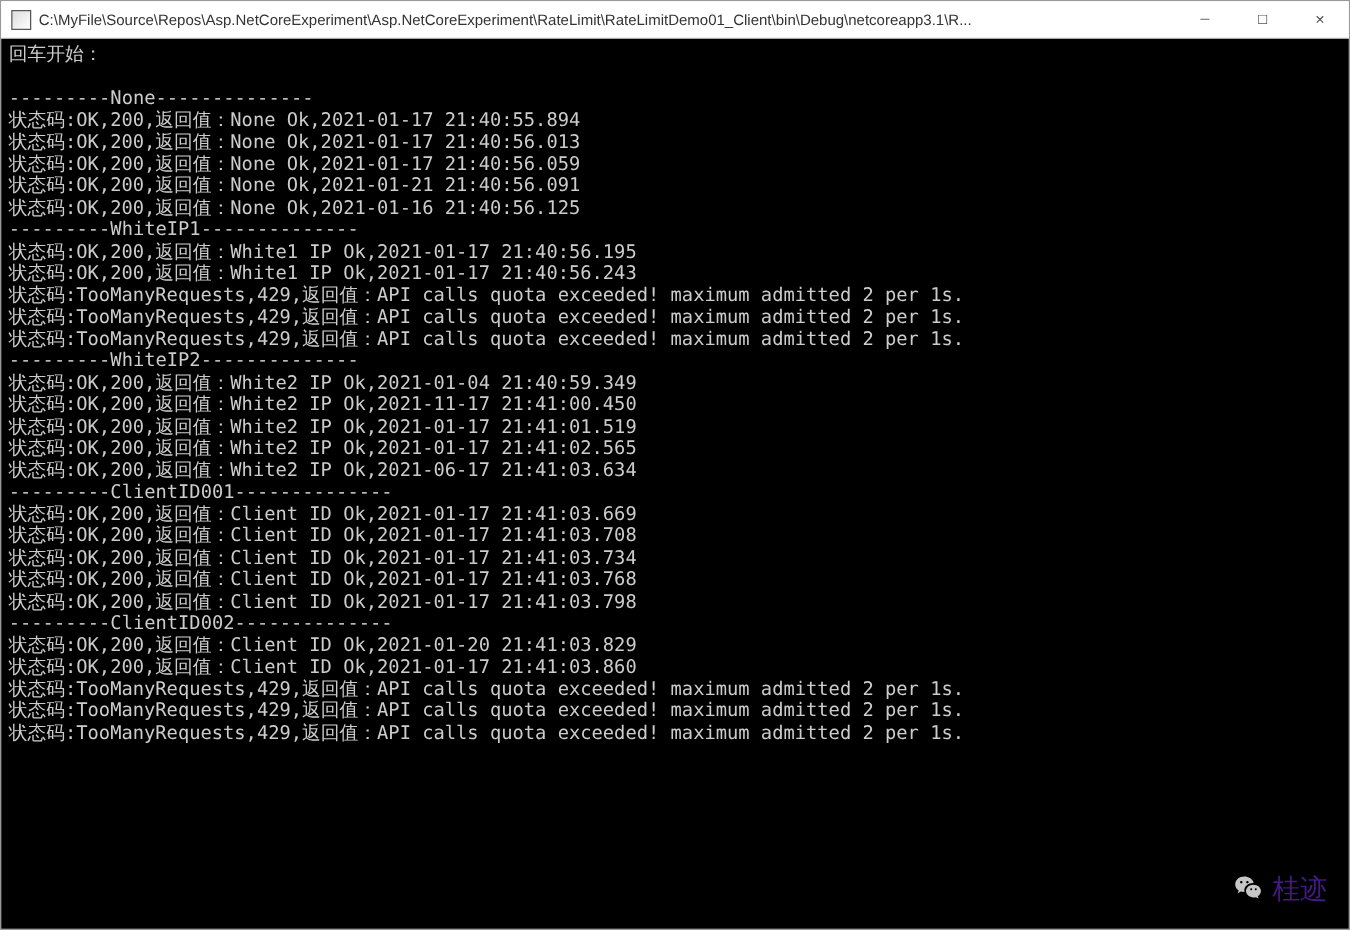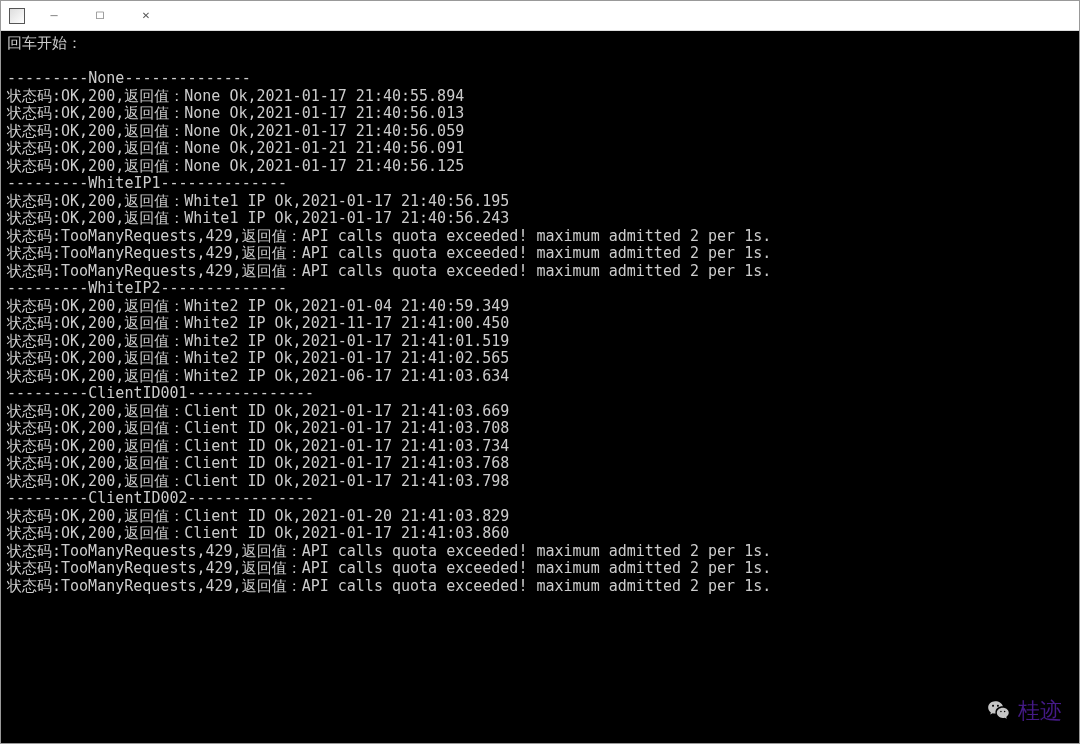"C:\MyFile\Source\Repos\Asp.NetCoreExperi" span.title-text { html: none -> <span>C:\MyFile\Source\Repos\Asp.NetCoreExperiment\Asp.NetCoreExperiment\RateLimit\RateLimitDemo01_Client\bin\Debug\netcoreapp3.1\R...</span> }
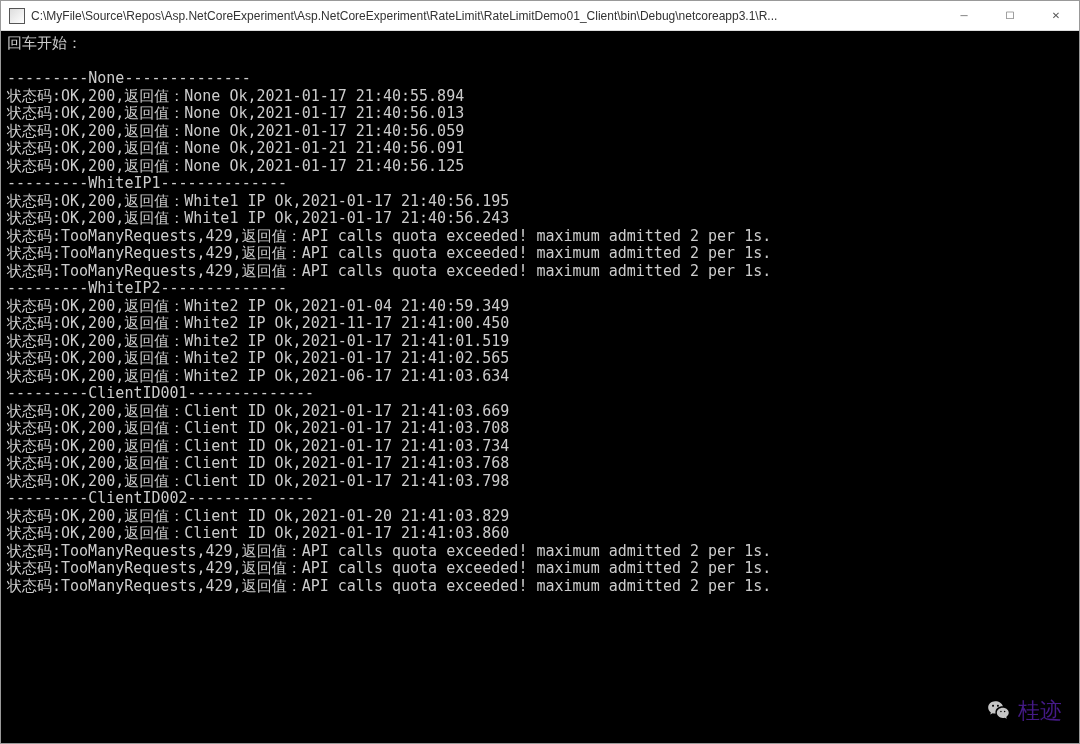"状态码:OK,200,返回值：None Ok,2021-01-17 21:40:56.125" span { text: Ok,2021-01-17 -> Ok,2021-01-16 }
